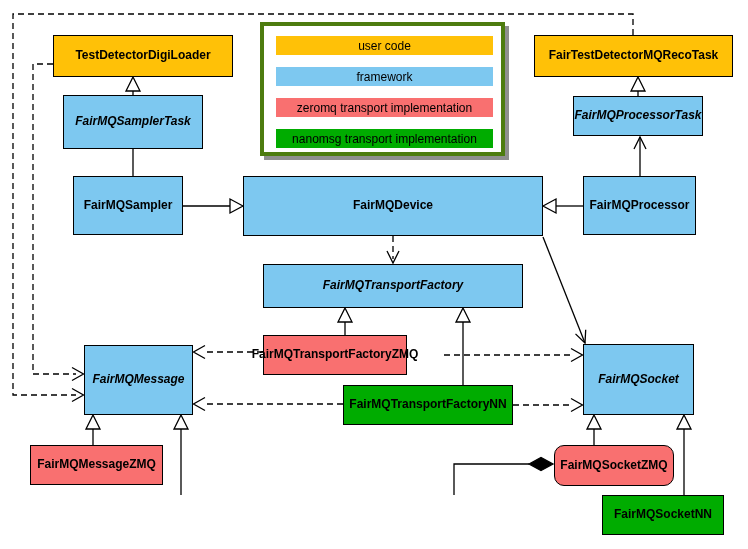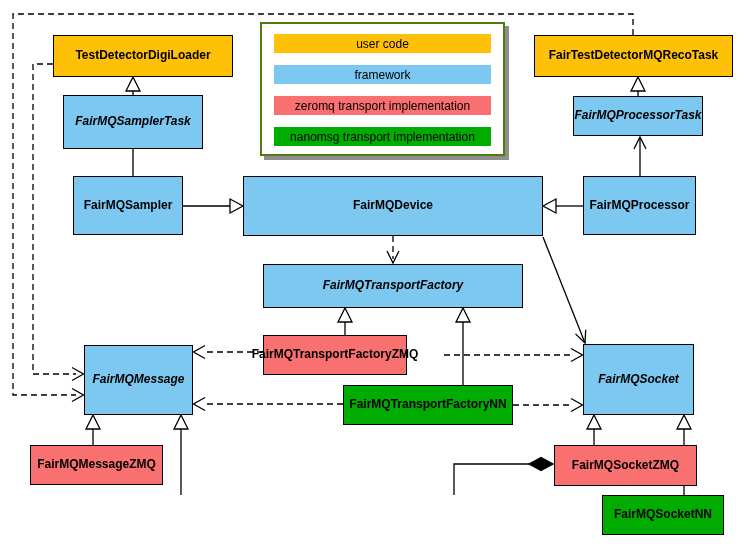"user code" .legend { border: 2px solid #4d7c0f -> 4px solid #4d7c0f }
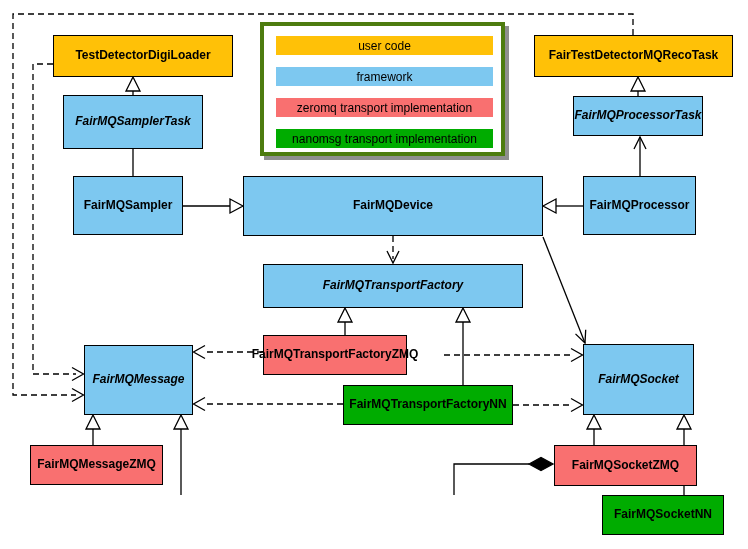"FairMQSocketZMQ" div.node { border-radius: none -> 10px; width: 143px -> 120px }
